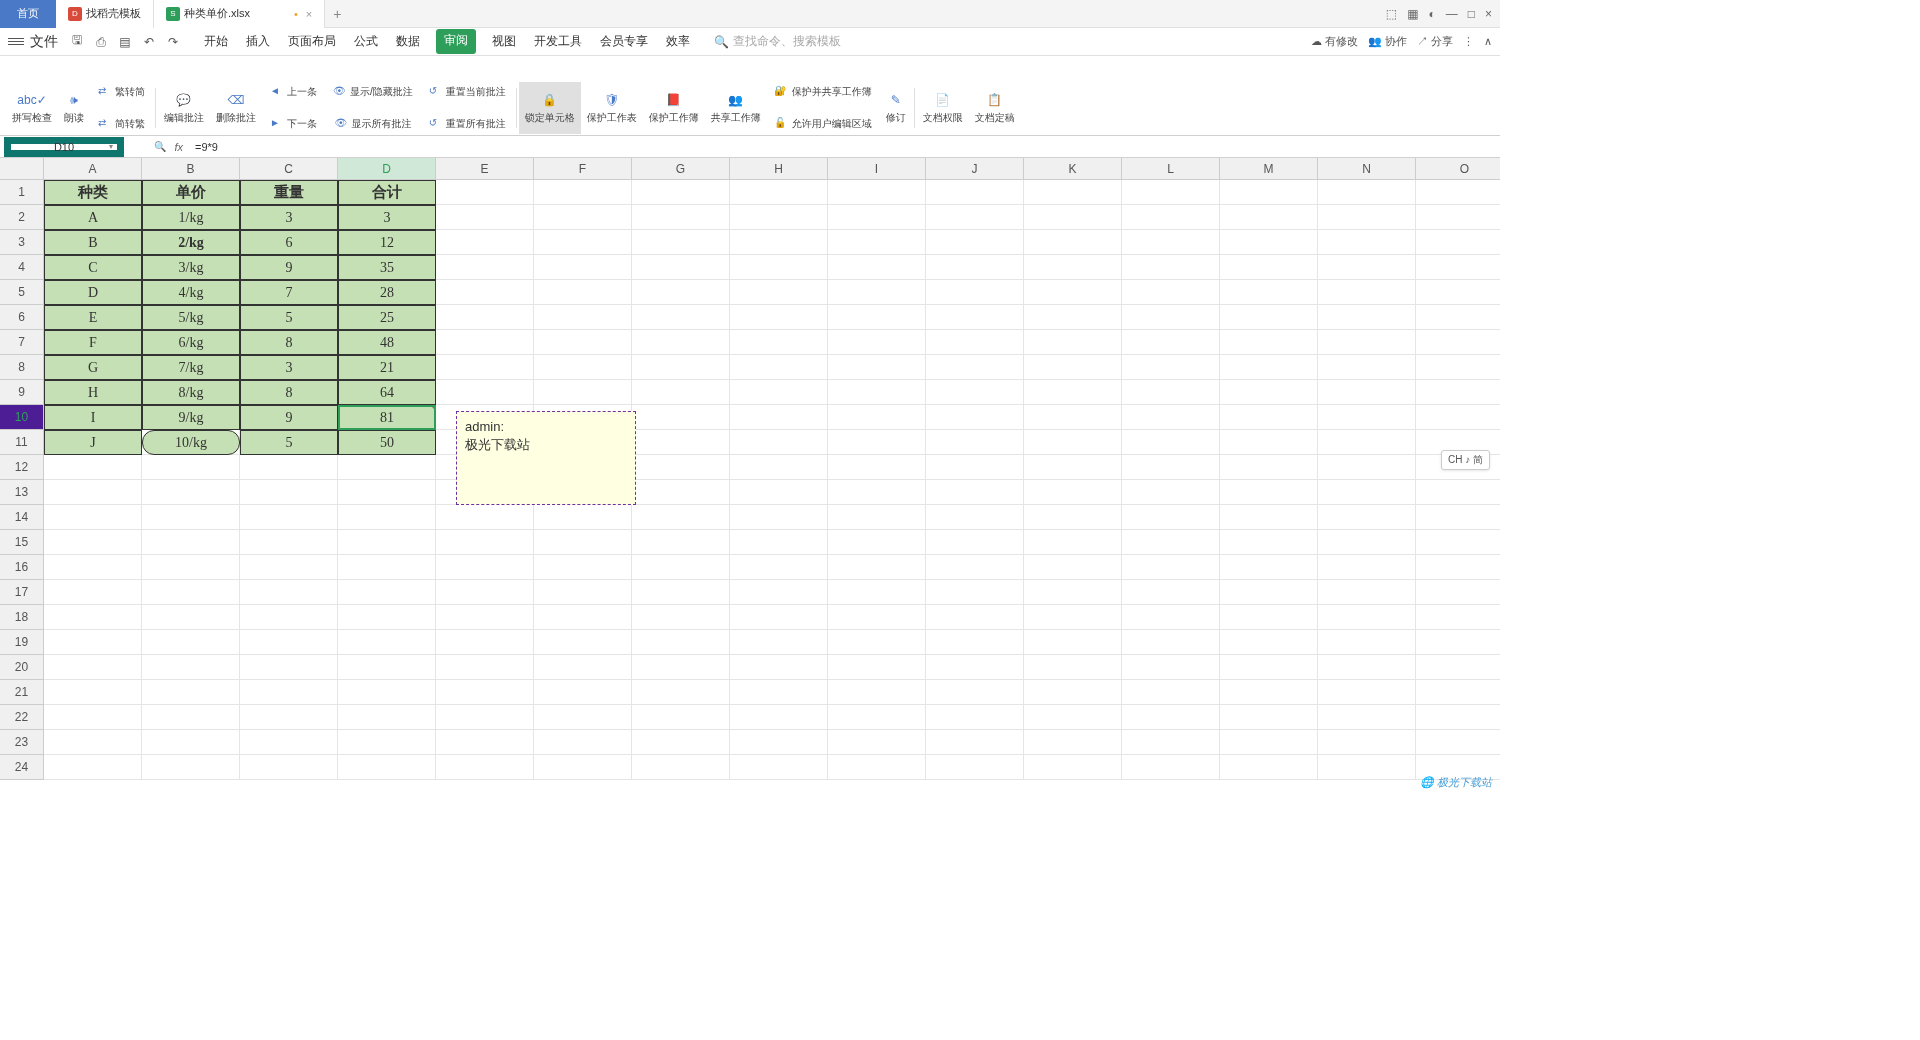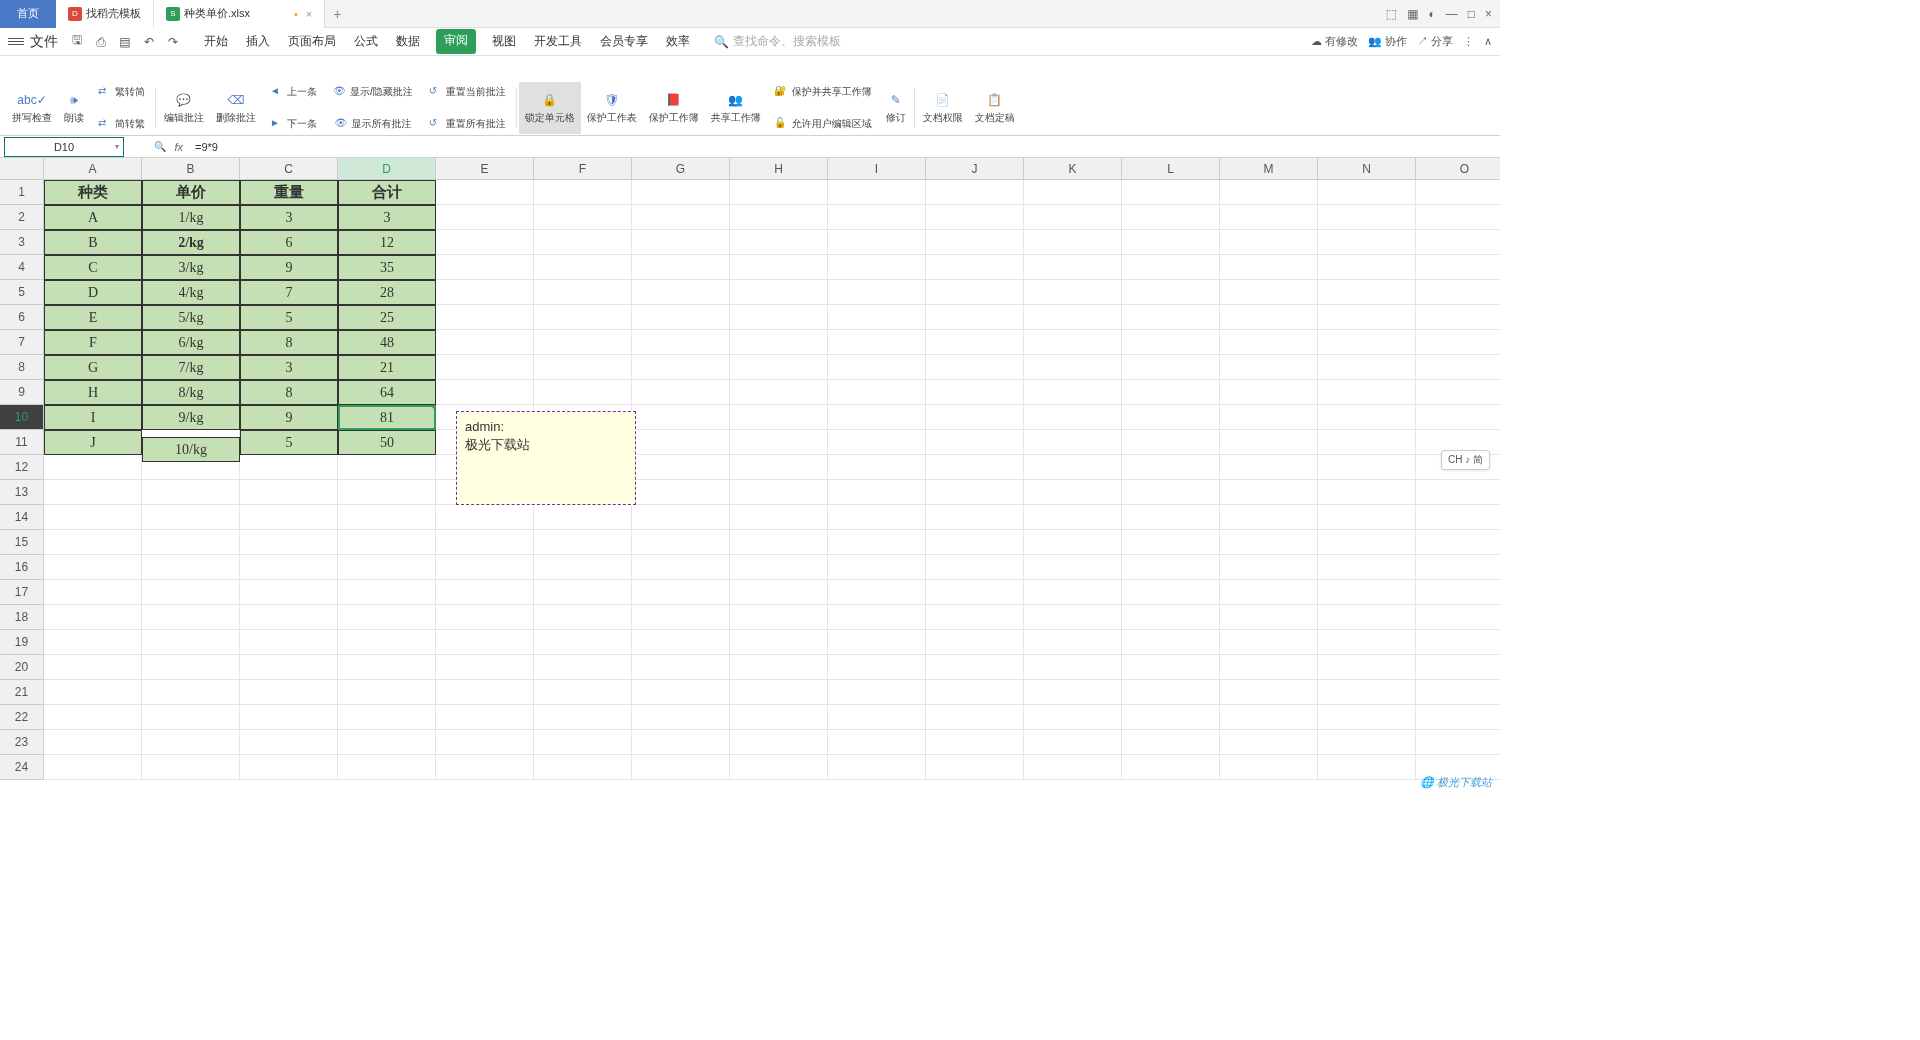"D10" .namebox { border: 1px solid #0f766e -> 7px solid #0f766e }
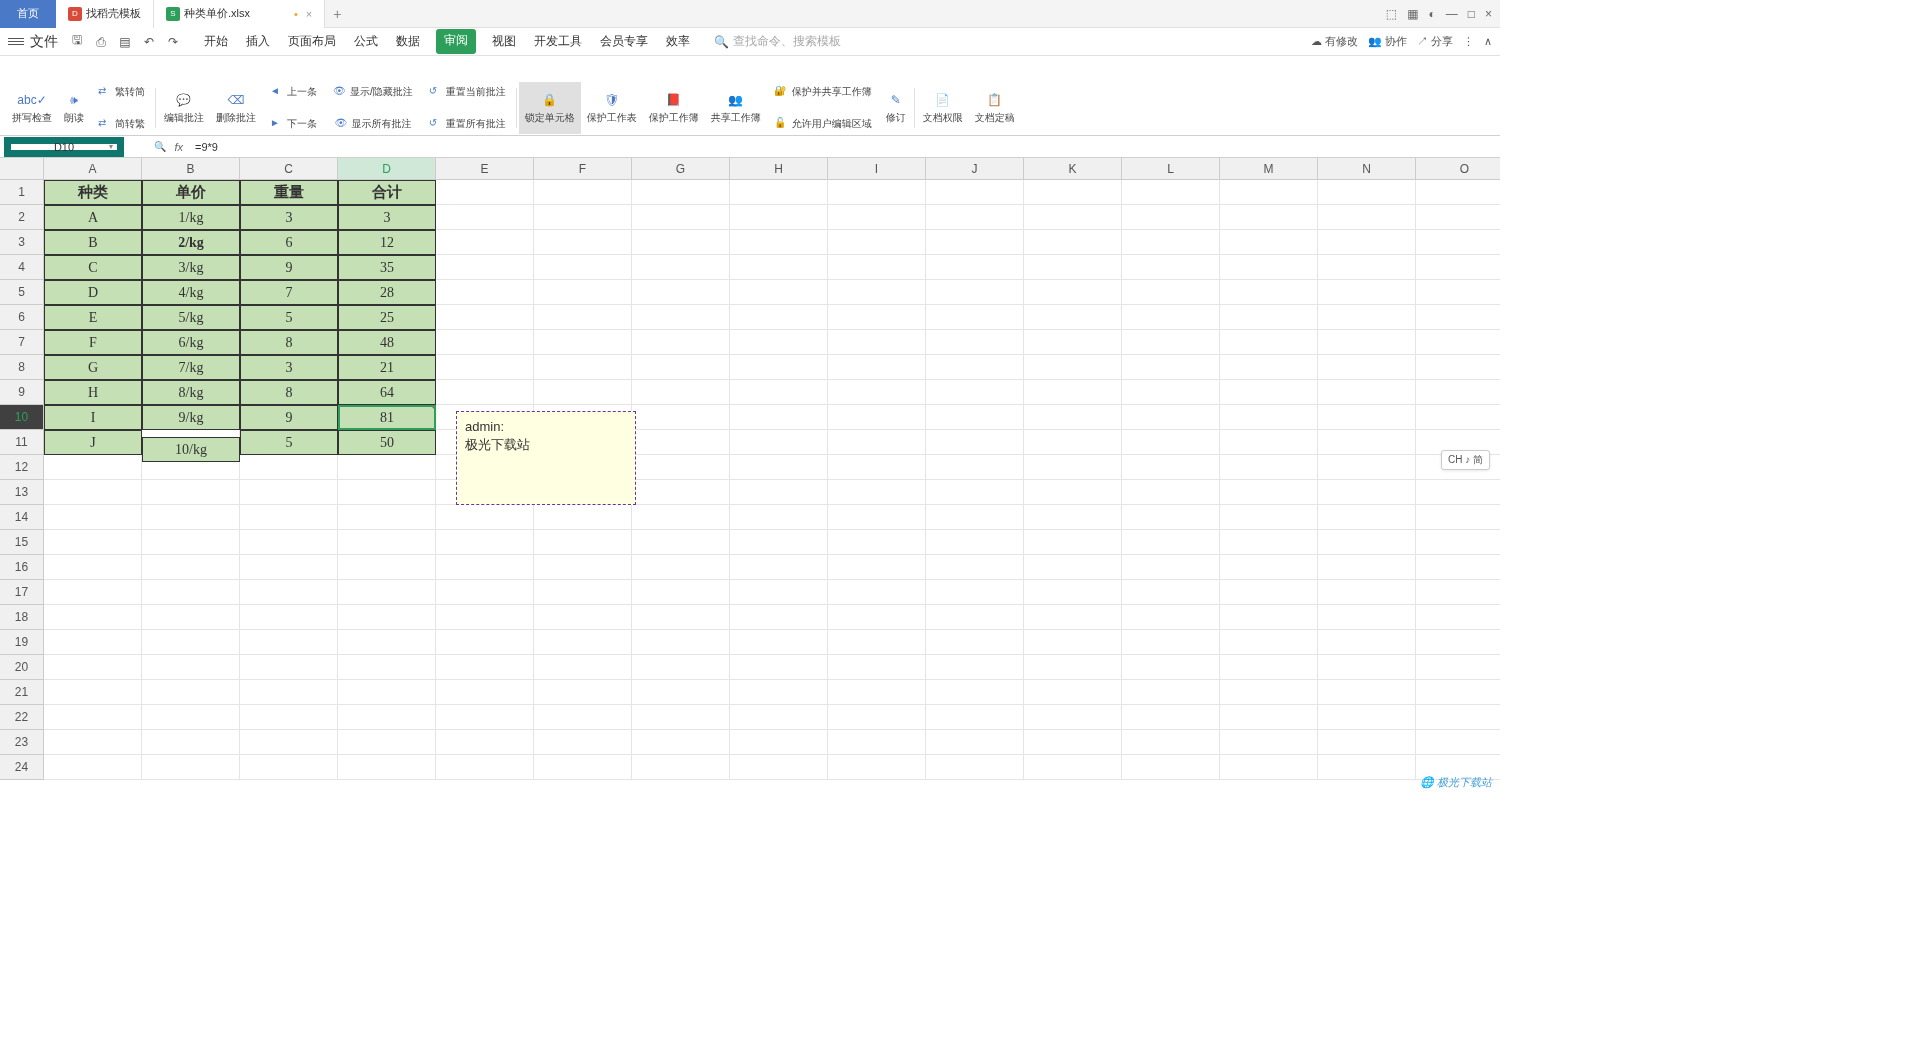"10" .rowhead.sel { background: #404040 -> #4c1d95 }
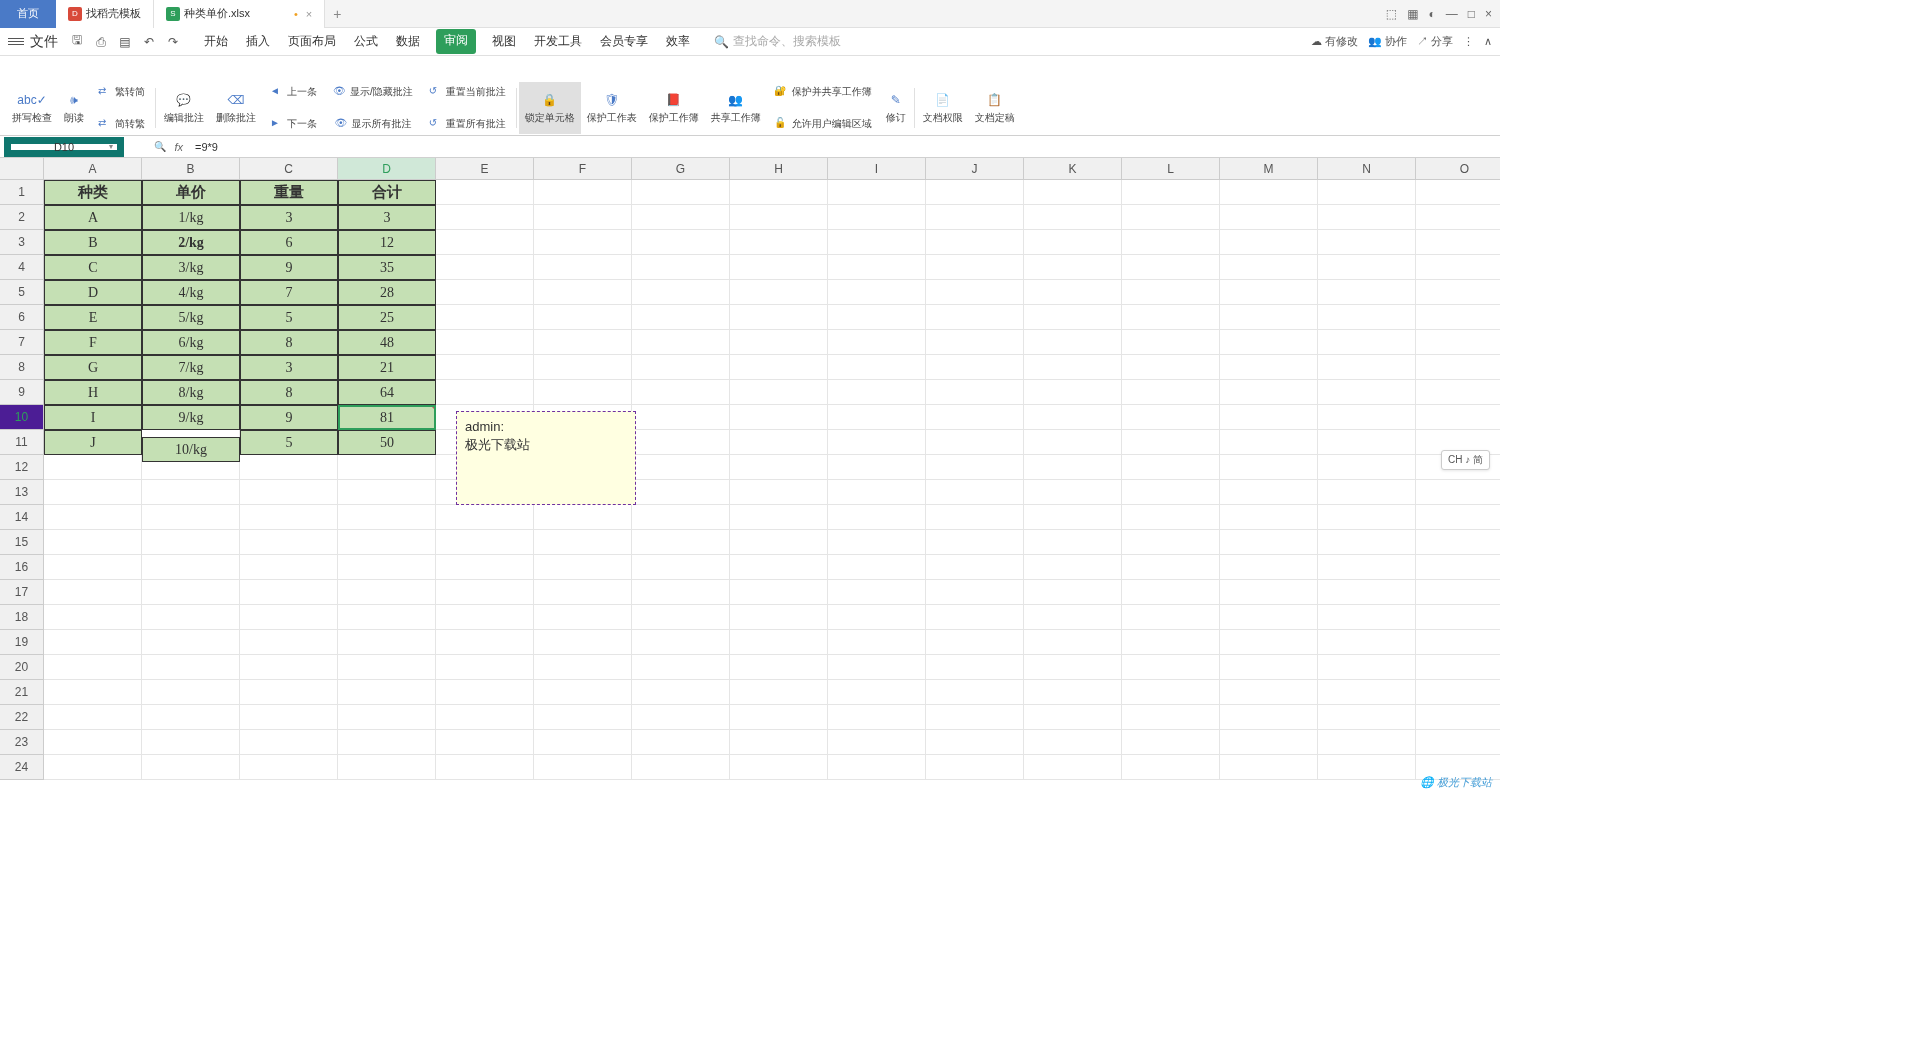"10/kg" div.cell { border-radius: none -> 12px; top: 257px -> 250px }
